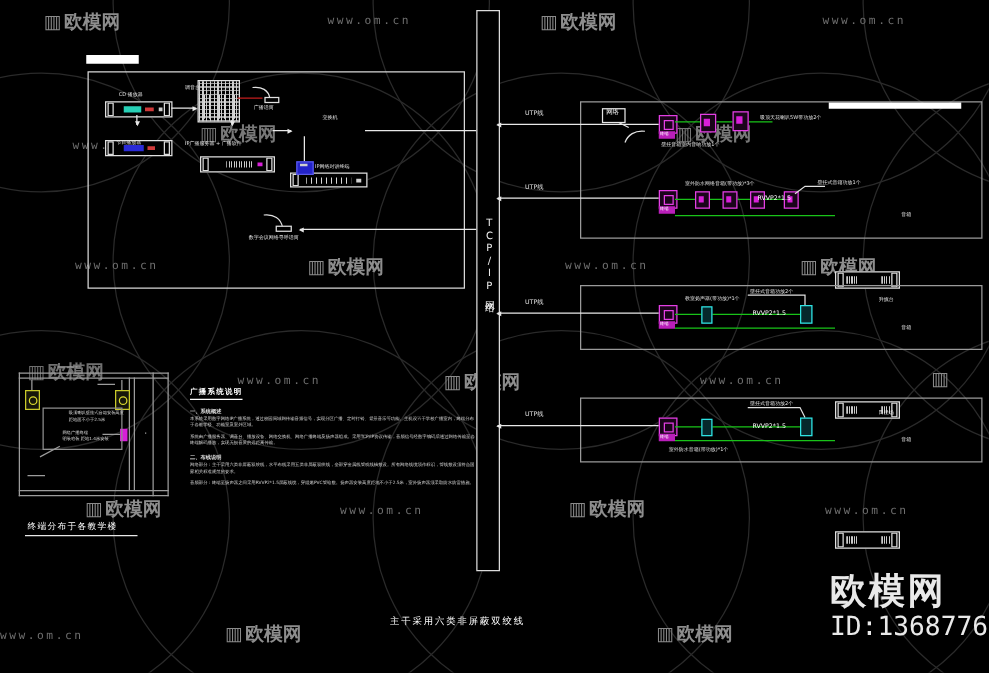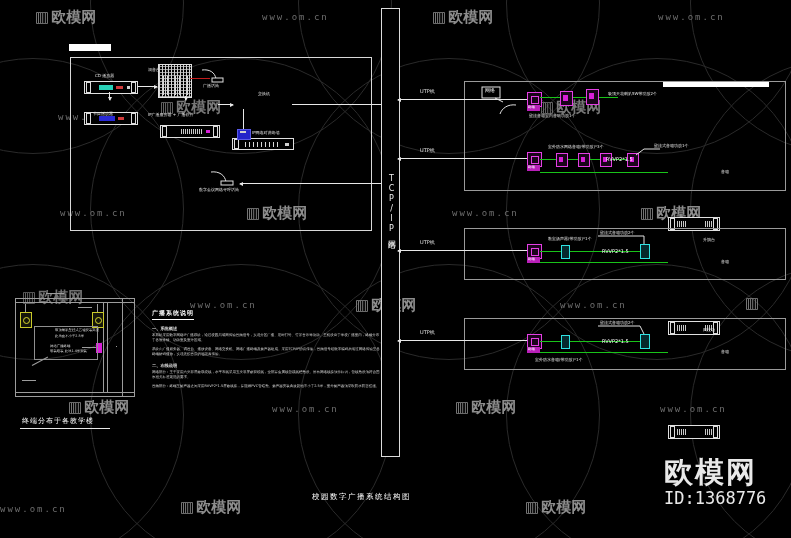"校园数字广播系统结构图" div.abs { text: 校园数字广播系统结构图 -> 主干采用六类非屏蔽双绞线 }
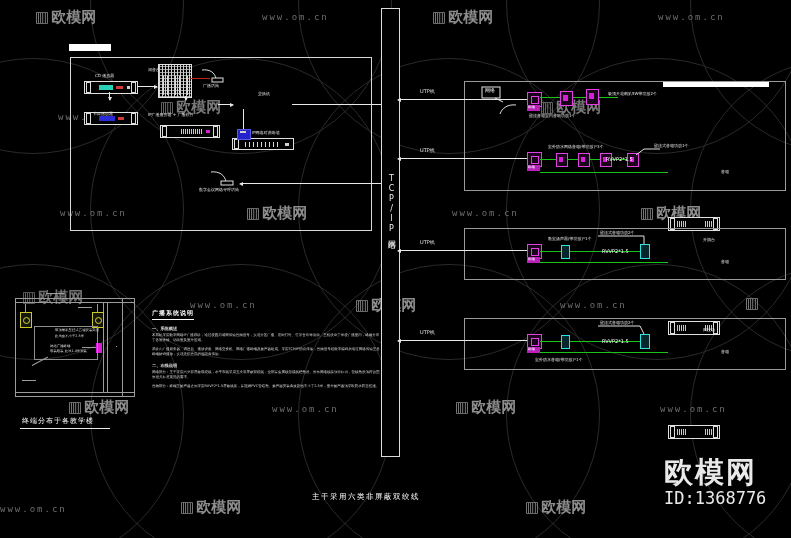"ID:1368776" .bigwm .b2 { font-size: 17px -> 21px }
